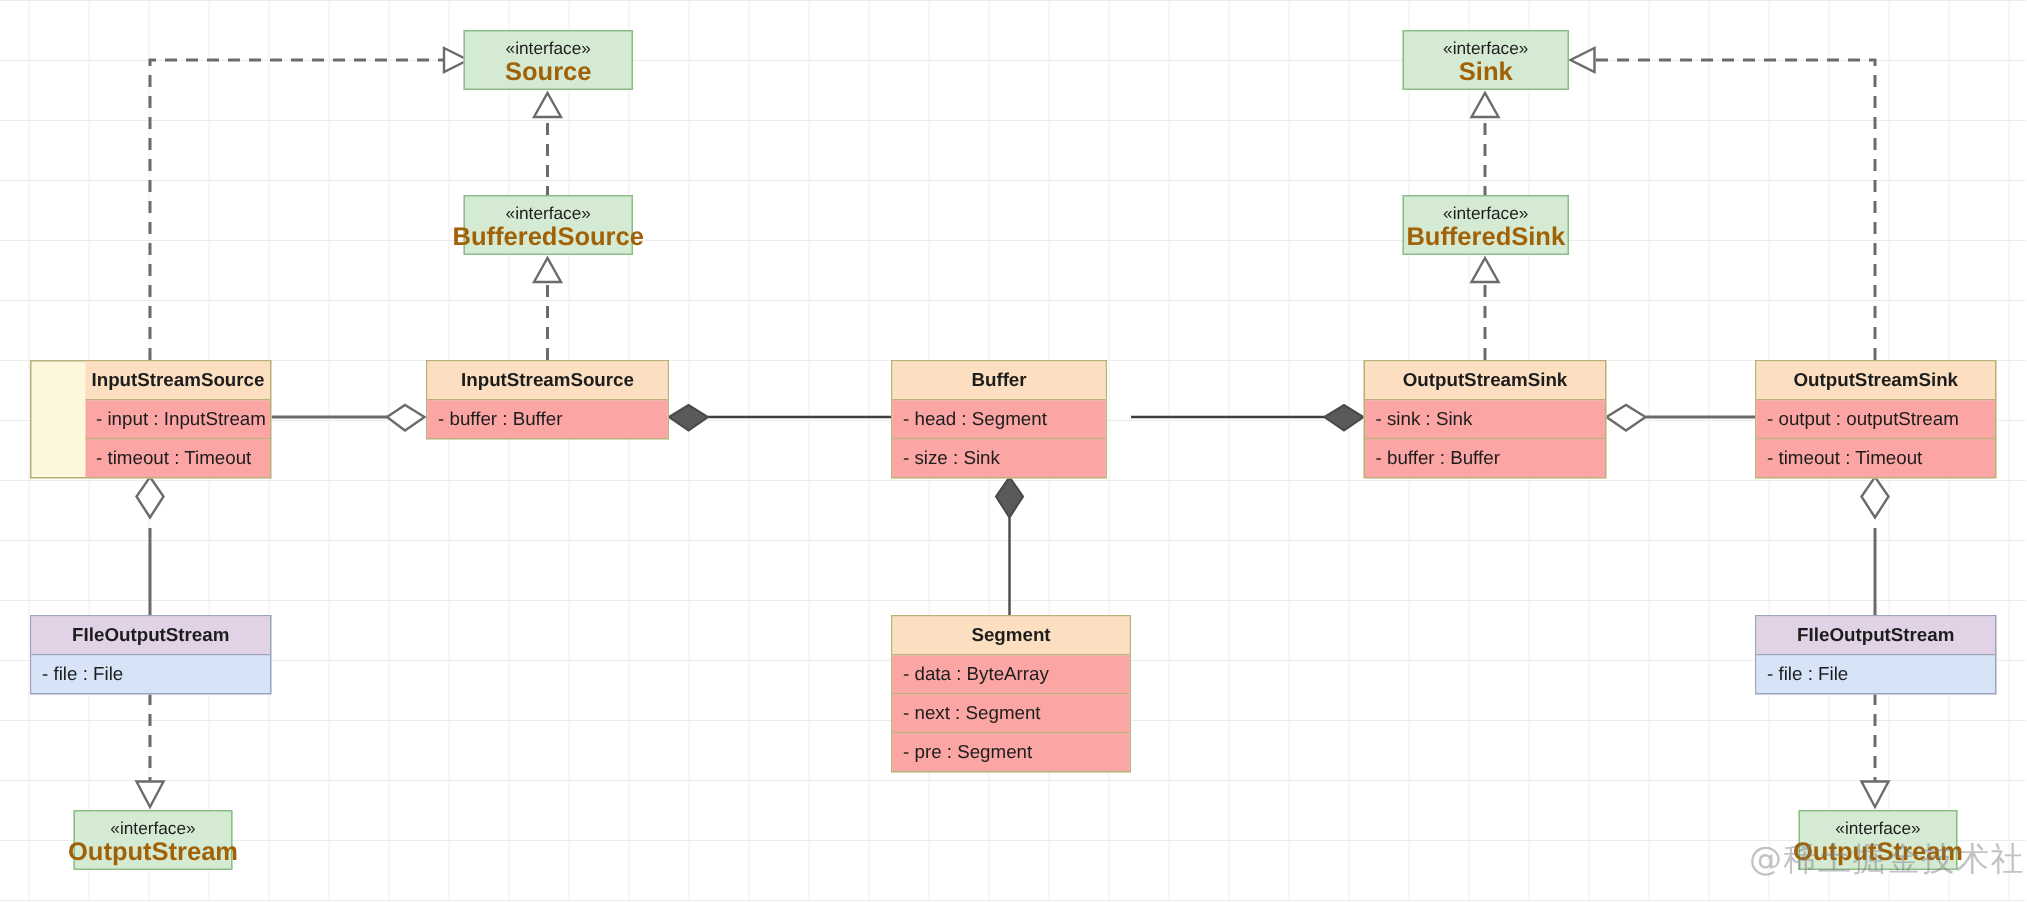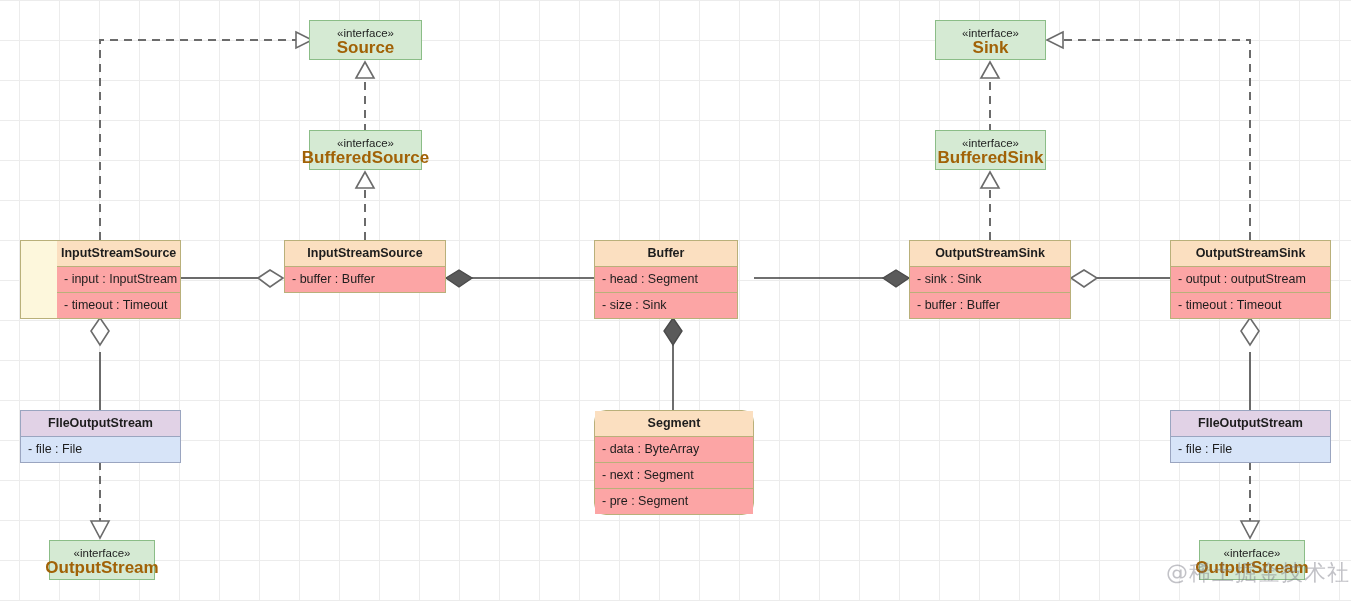"Segment" div.node { border-radius: 12px -> none }
